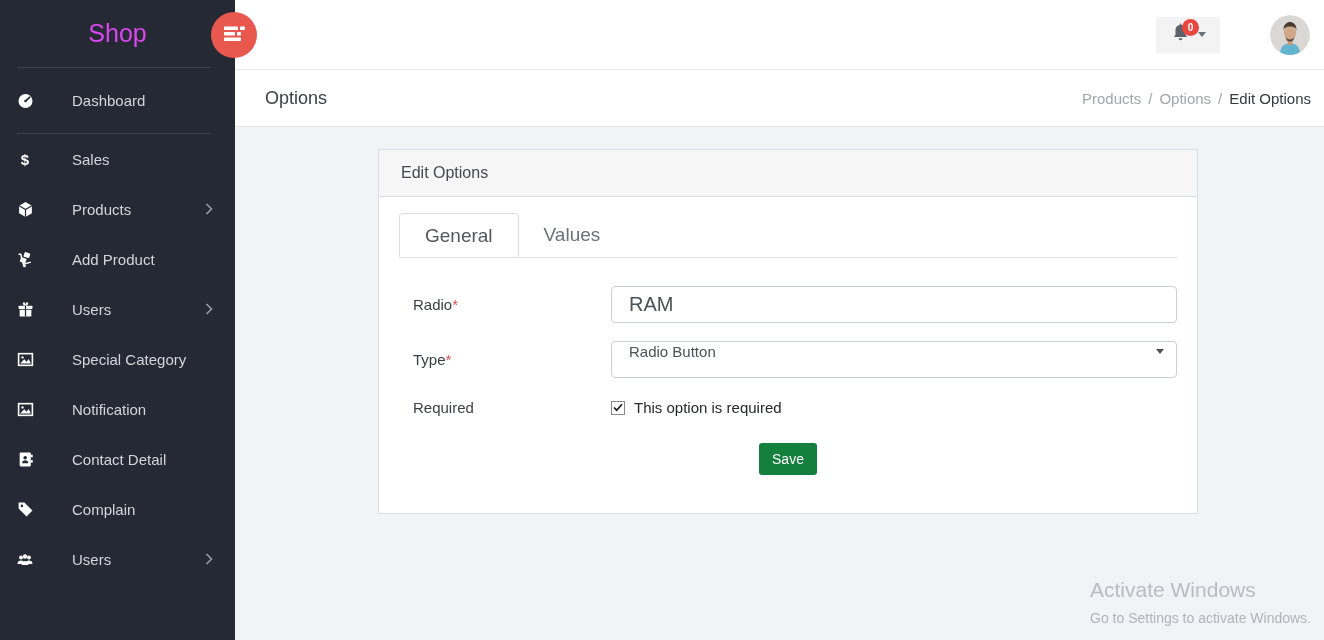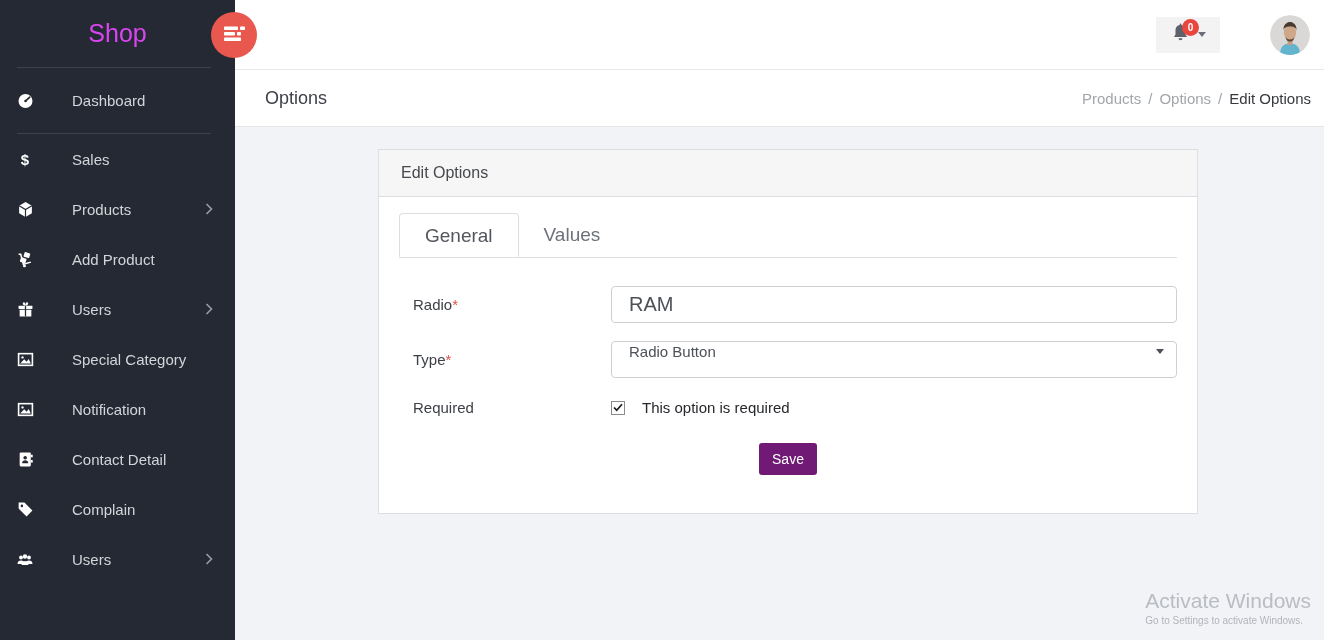"This option is required" .checkbox-wrap { gap: 17px -> 9px }
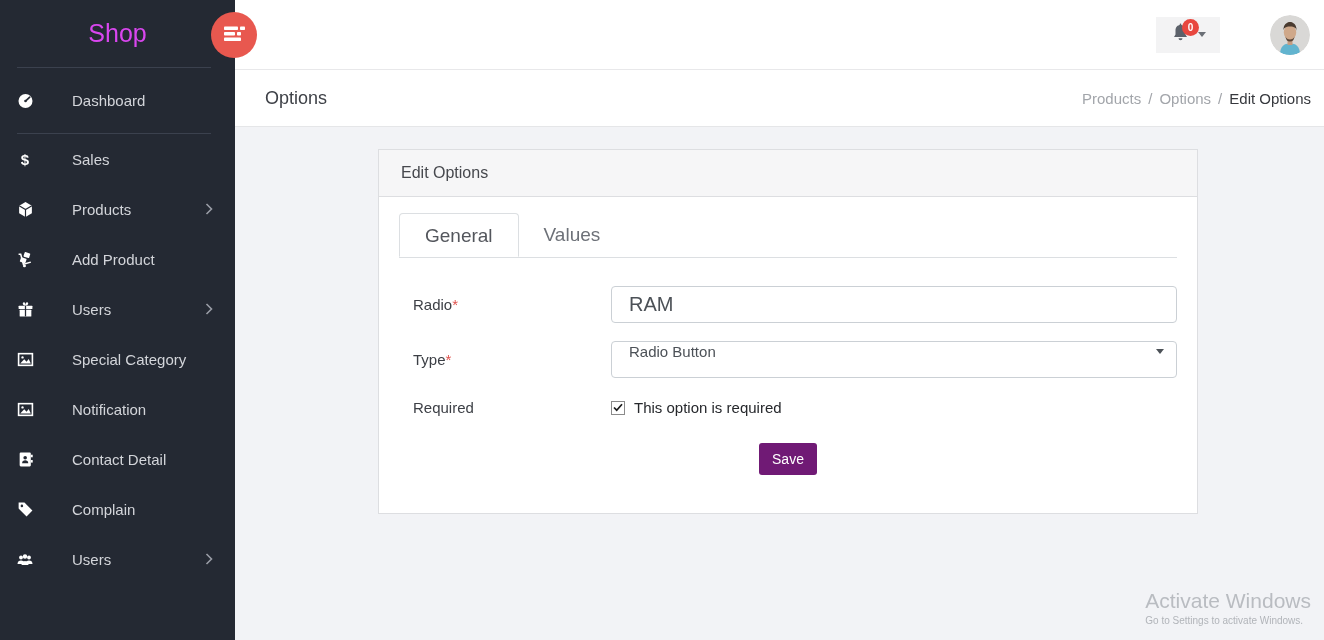"Save" .save-btn { background: #701a75 -> #15803d }
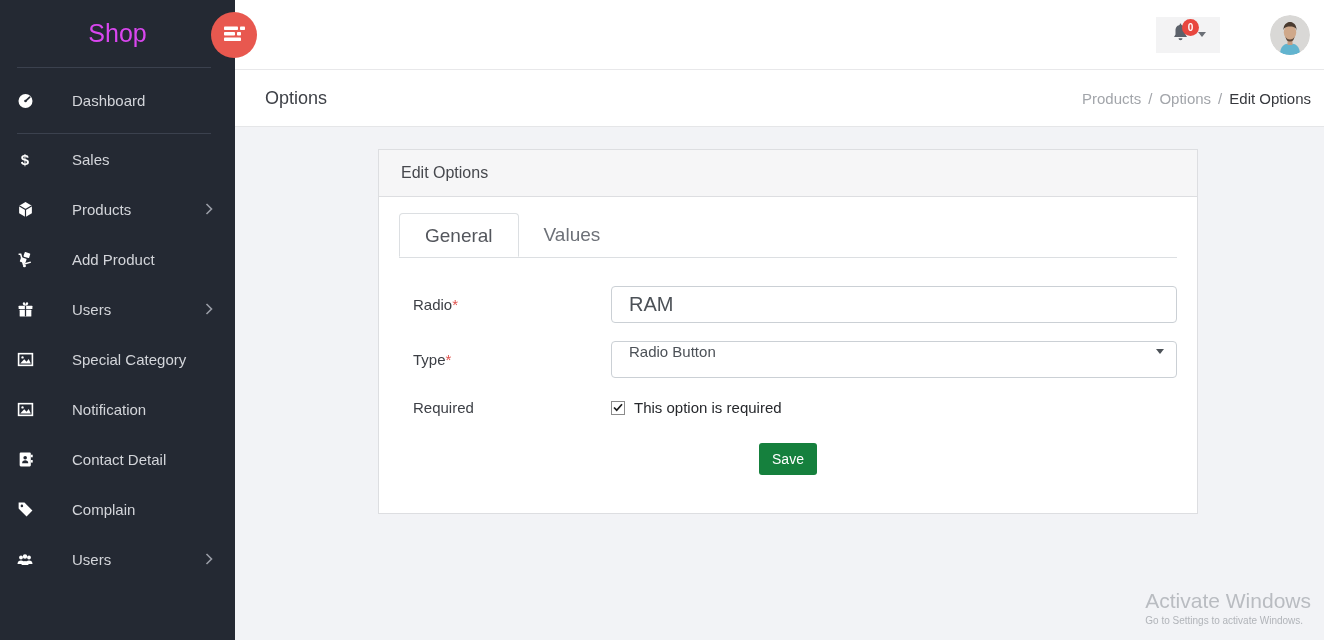"Go to Settings to activate" .wm-sub { font-size: 10px -> 14px; margin-top: 2px -> 8px }
